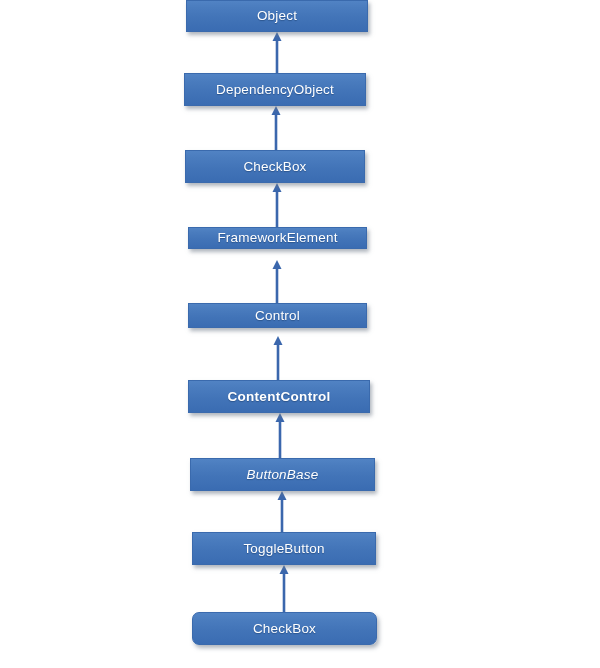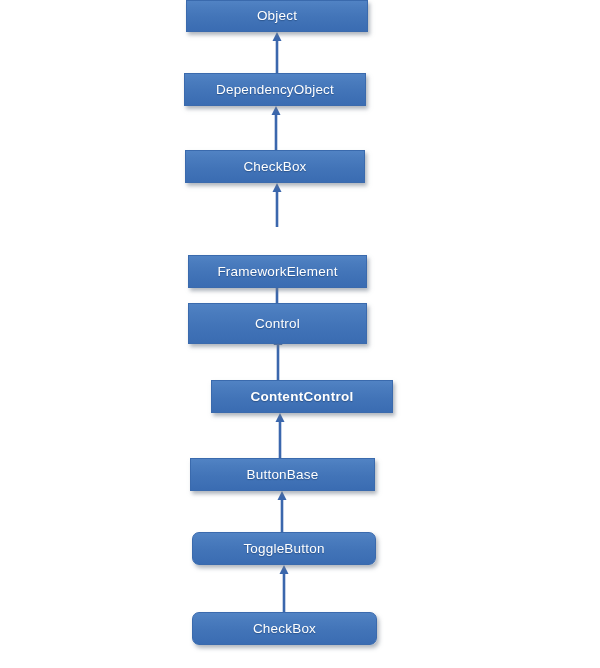"FrameworkElement" div.node { height: 33px -> 22px; margin-top: 28px -> none }
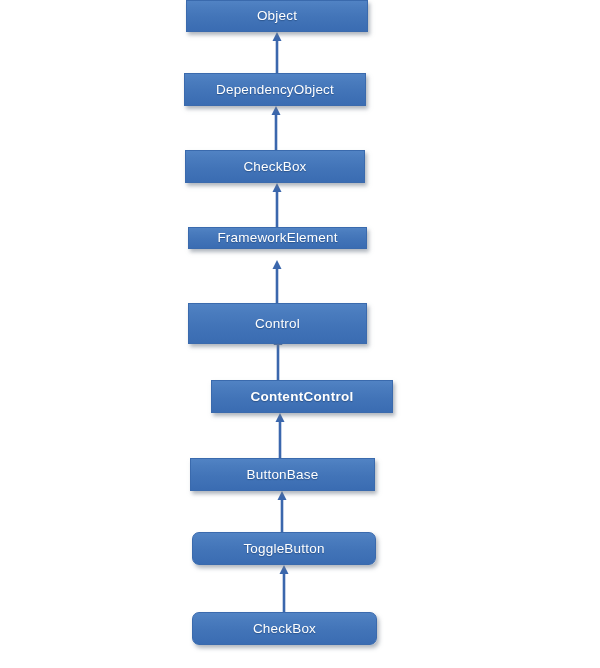"Control" div.node { height: 41px -> 25px }
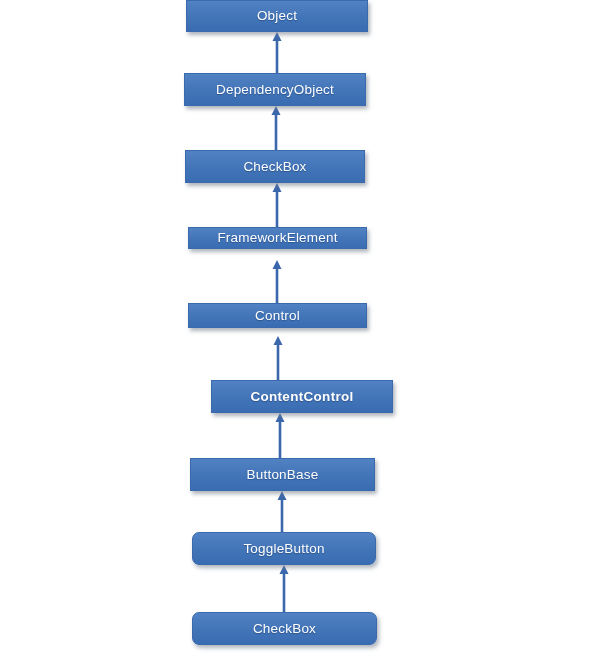"ContentControl" div.node { margin-left: 23px -> none }
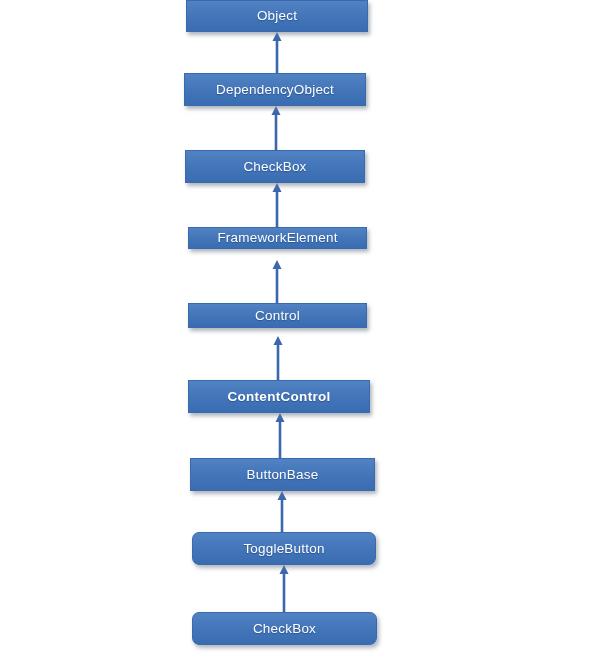"ButtonBase" div.node { font-style: none -> italic }
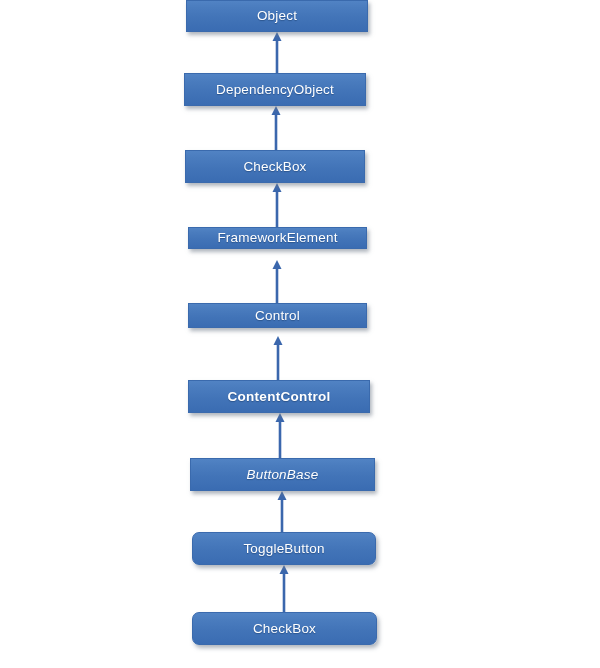"ToggleButton" div.node { border-radius: 7px -> none }
